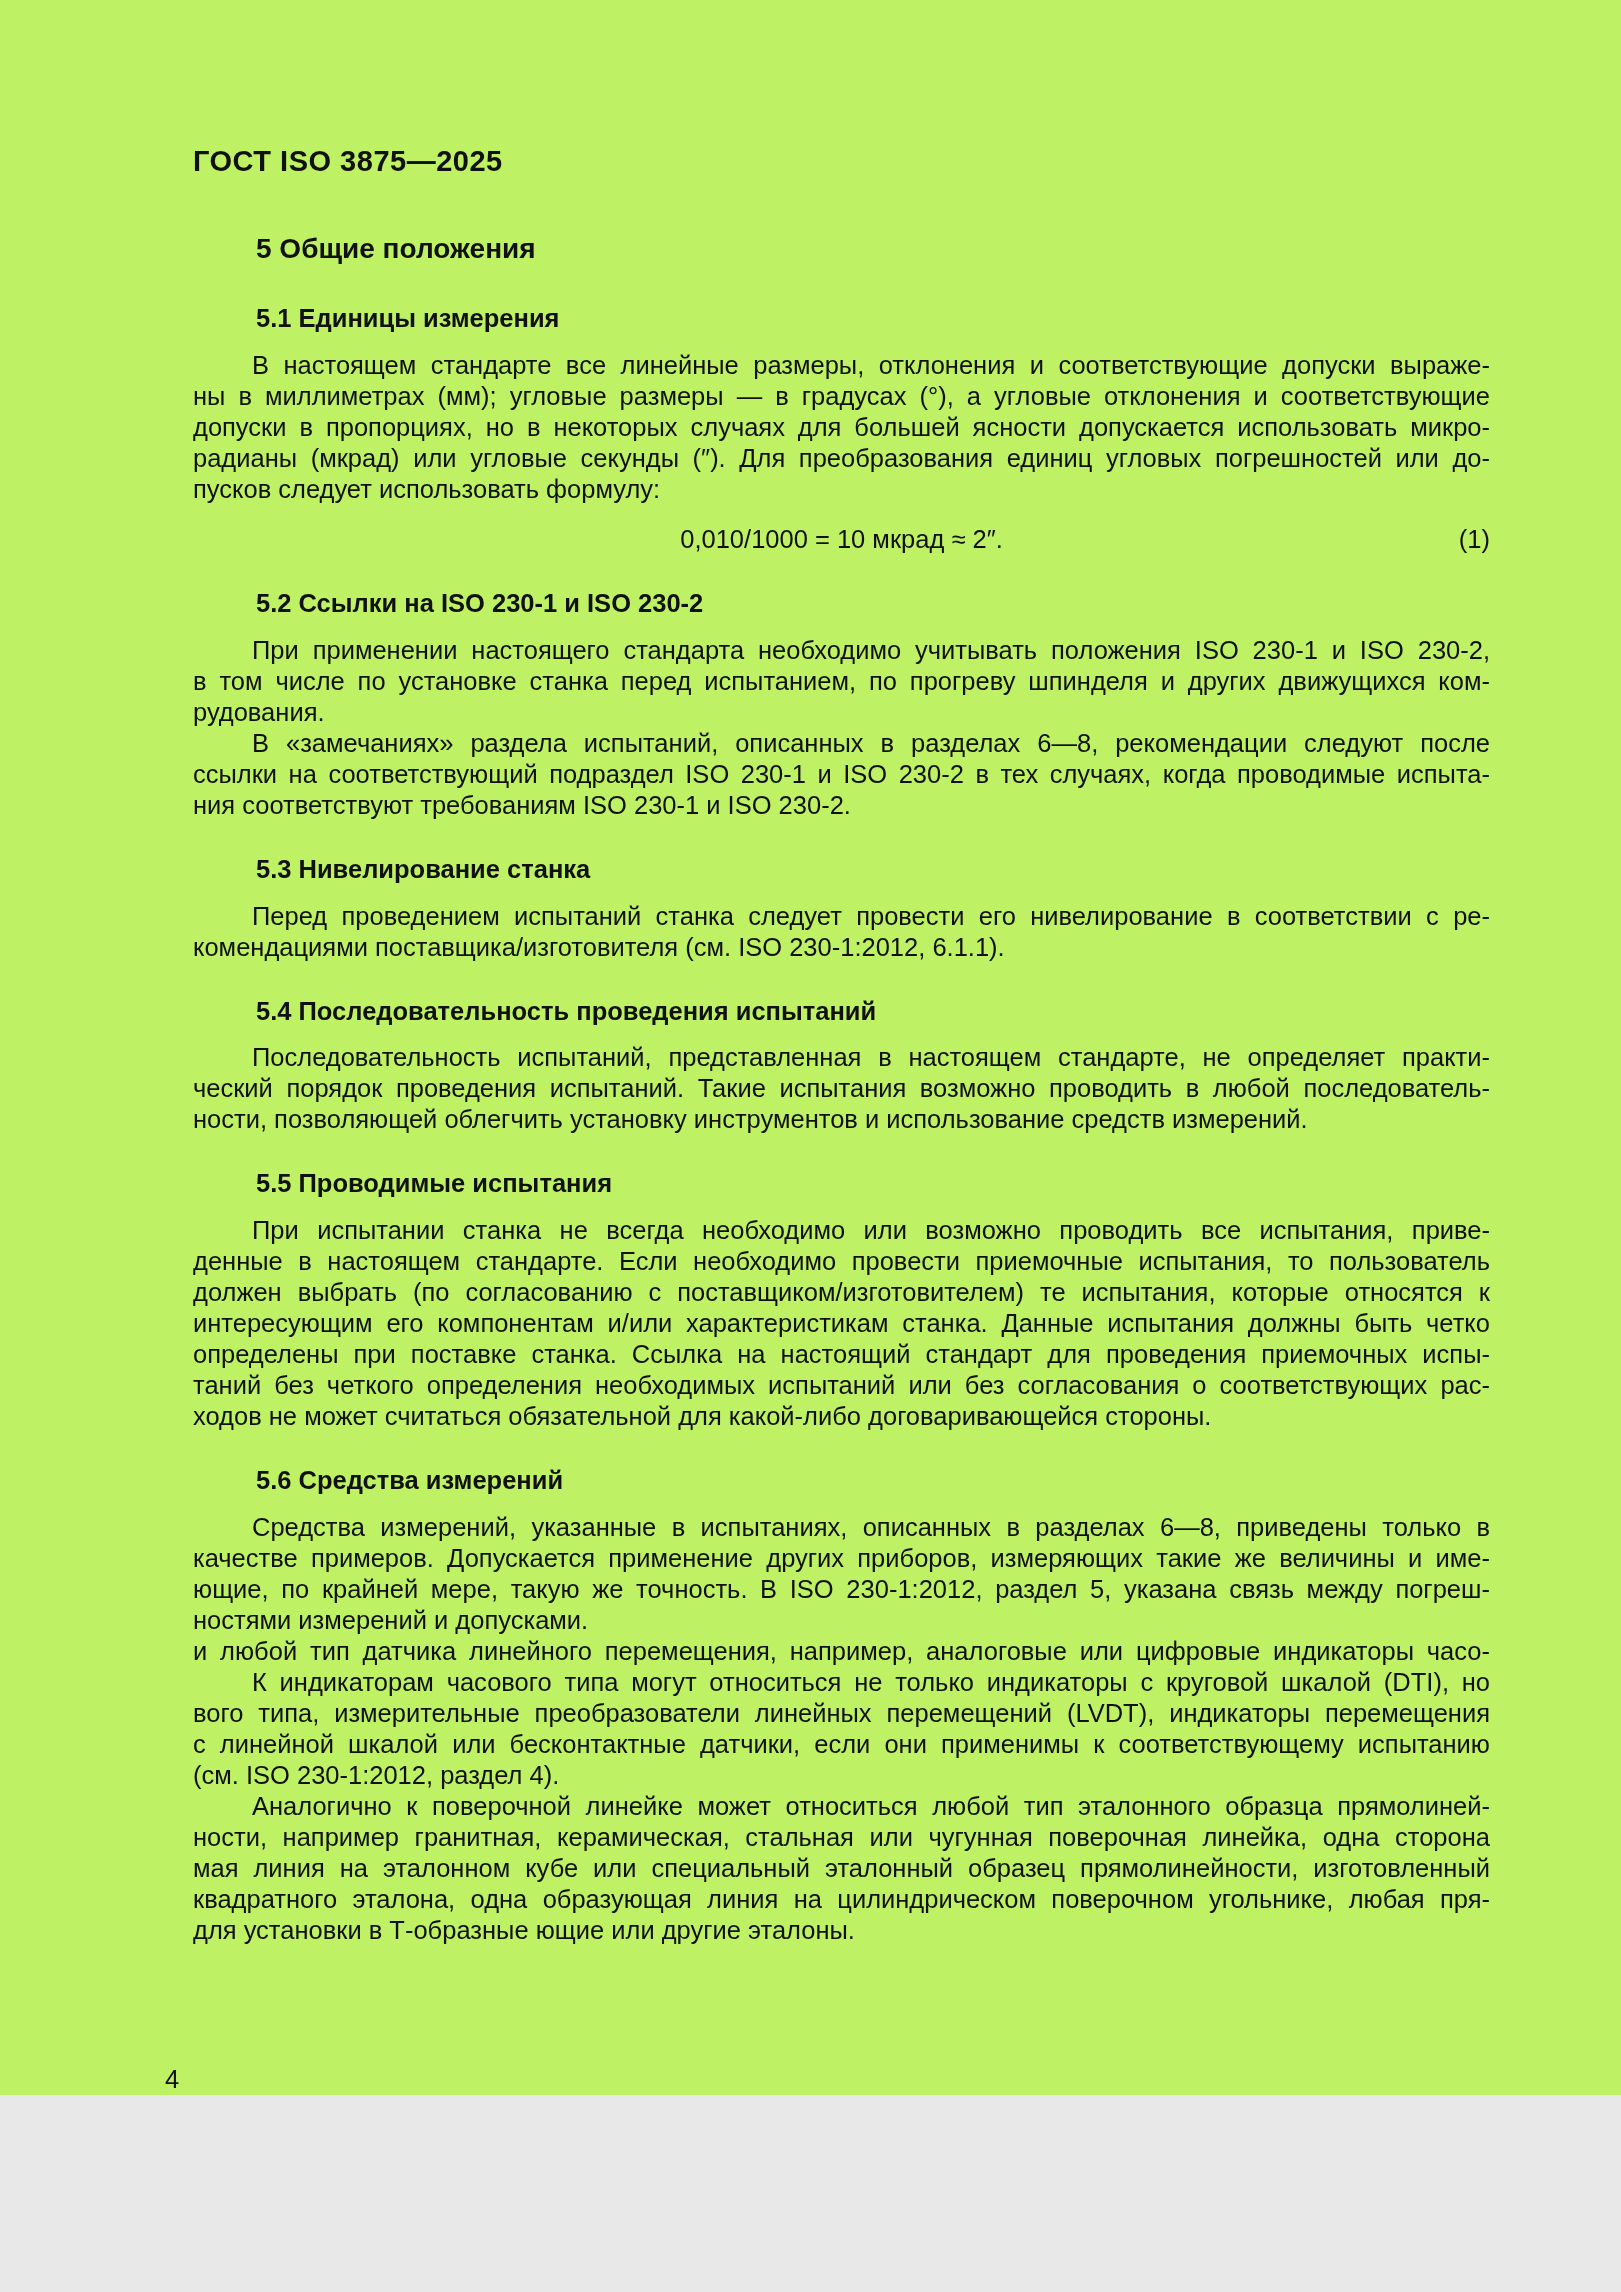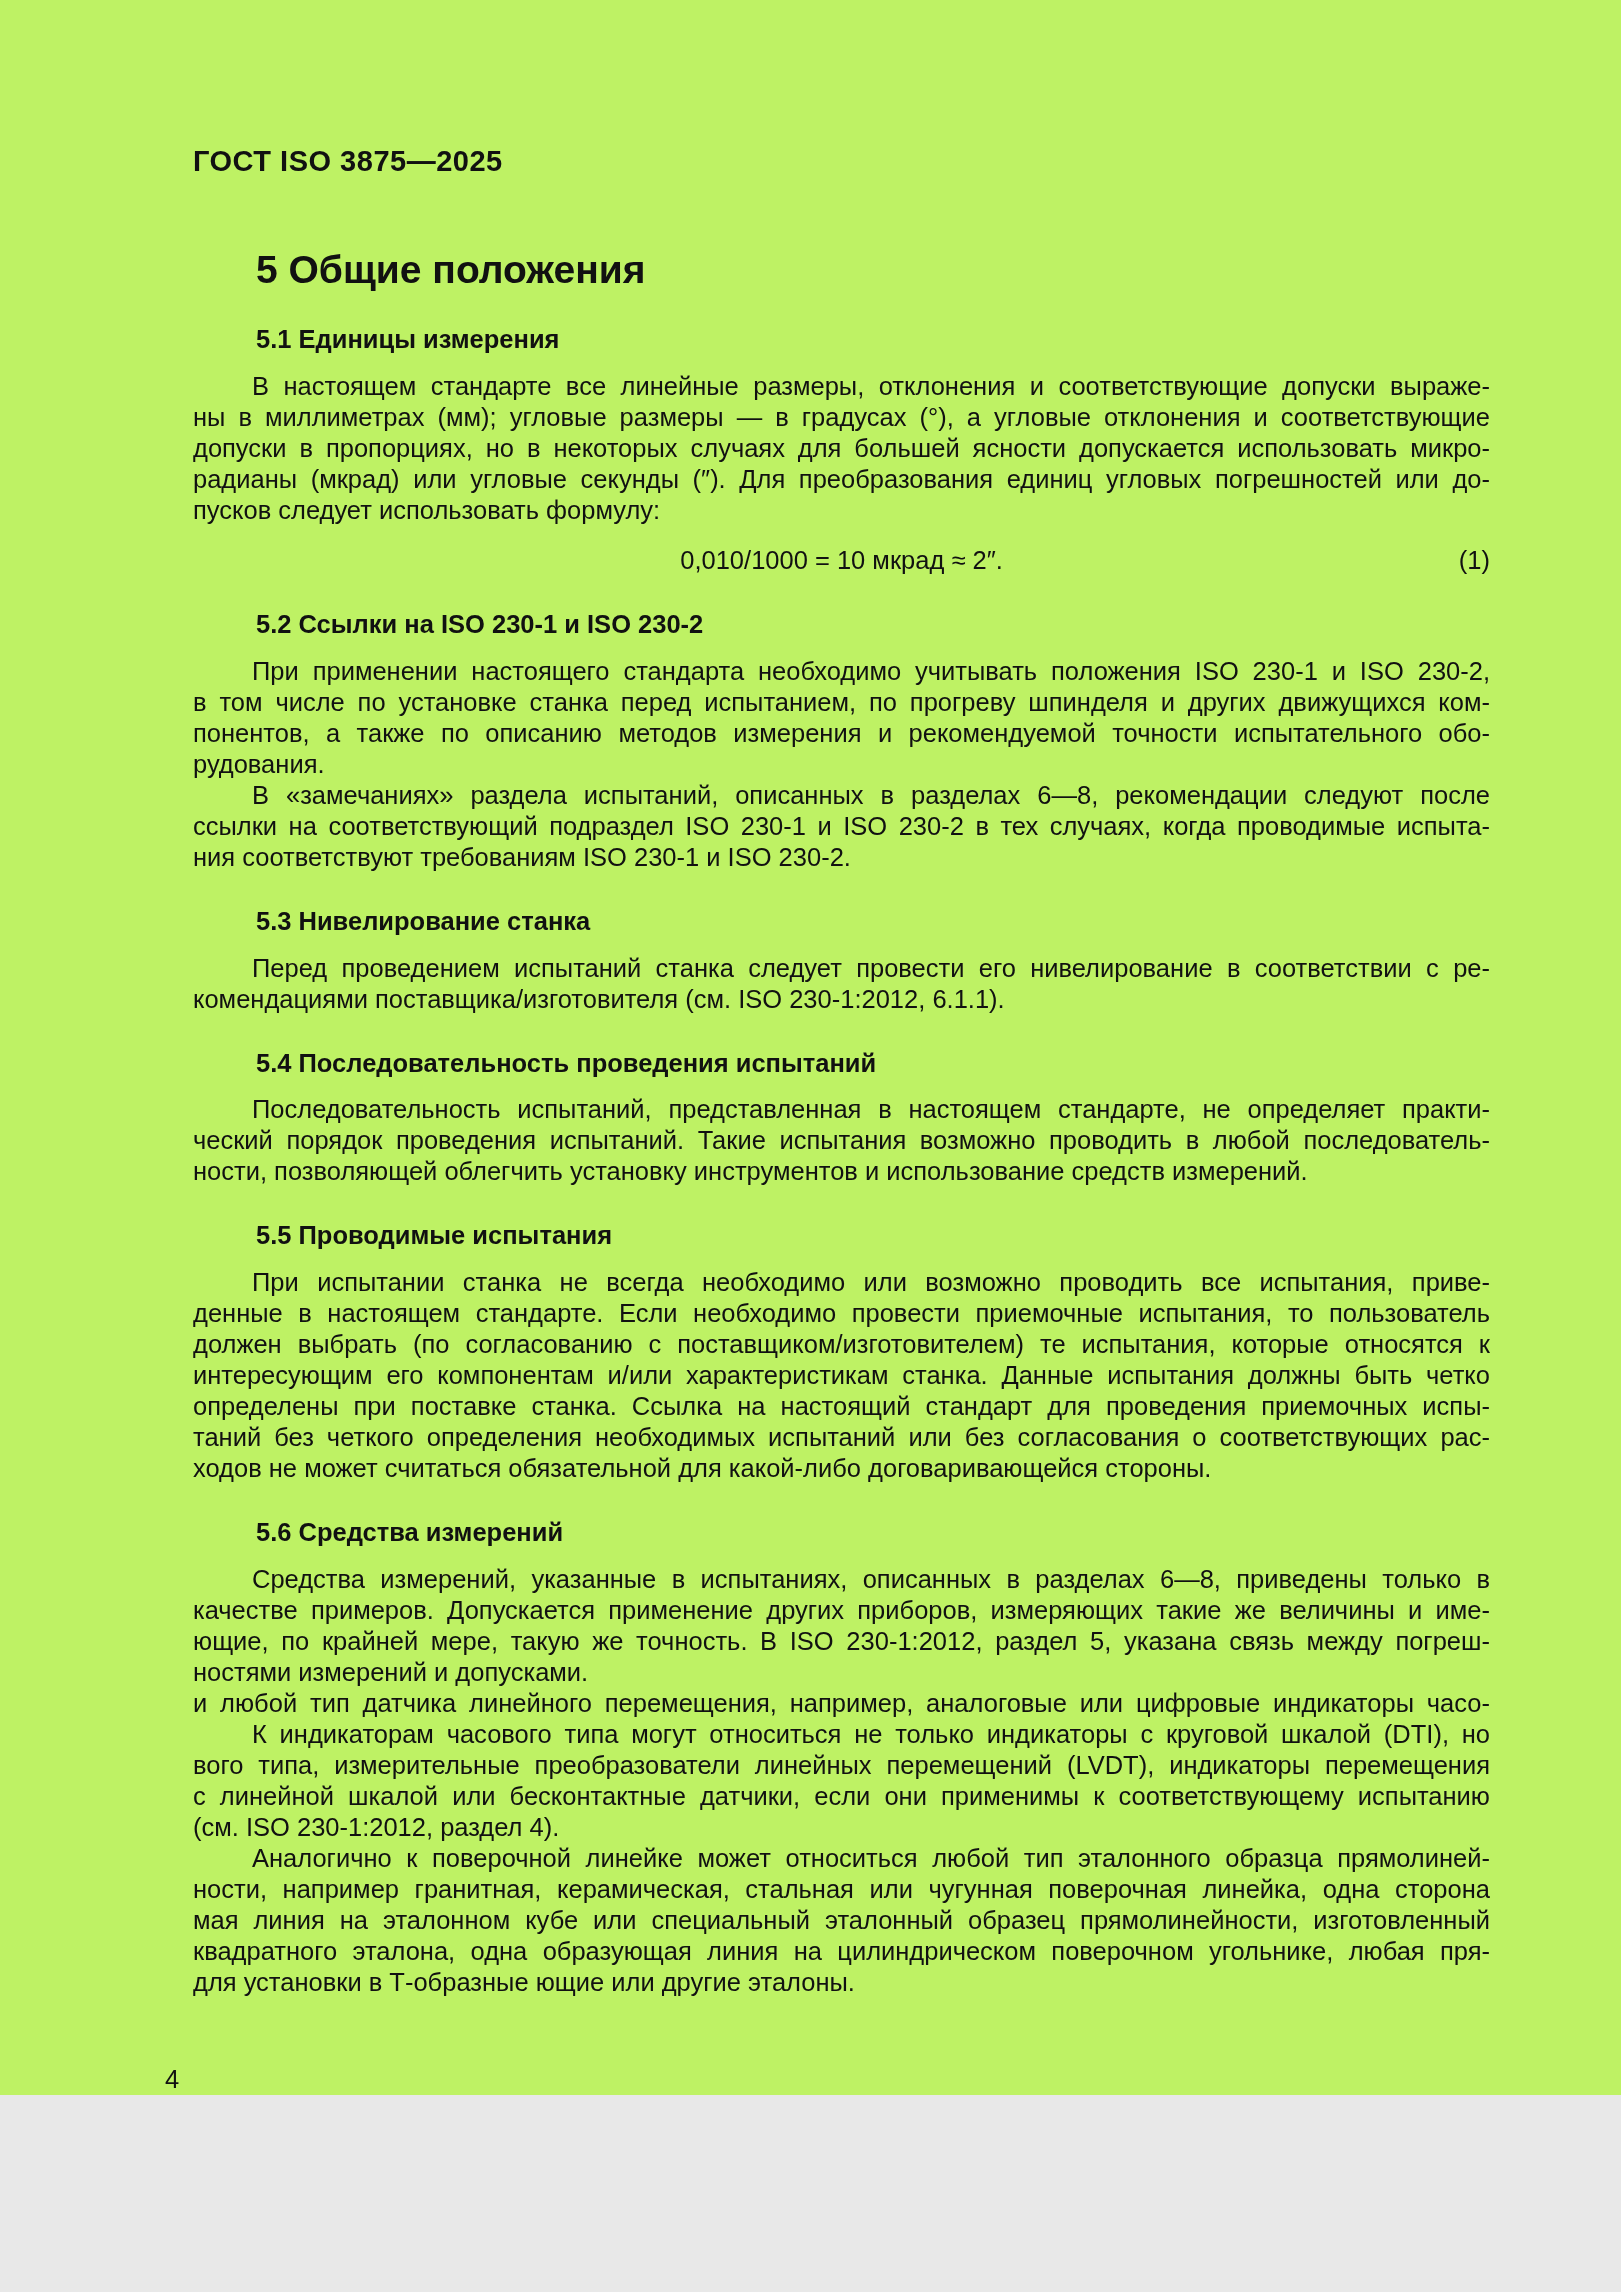"5 Общие положения" .chapter-title { font-size: 39px -> 28px; margin: 68px 0 0 63px -> 47px 0 0 63px }
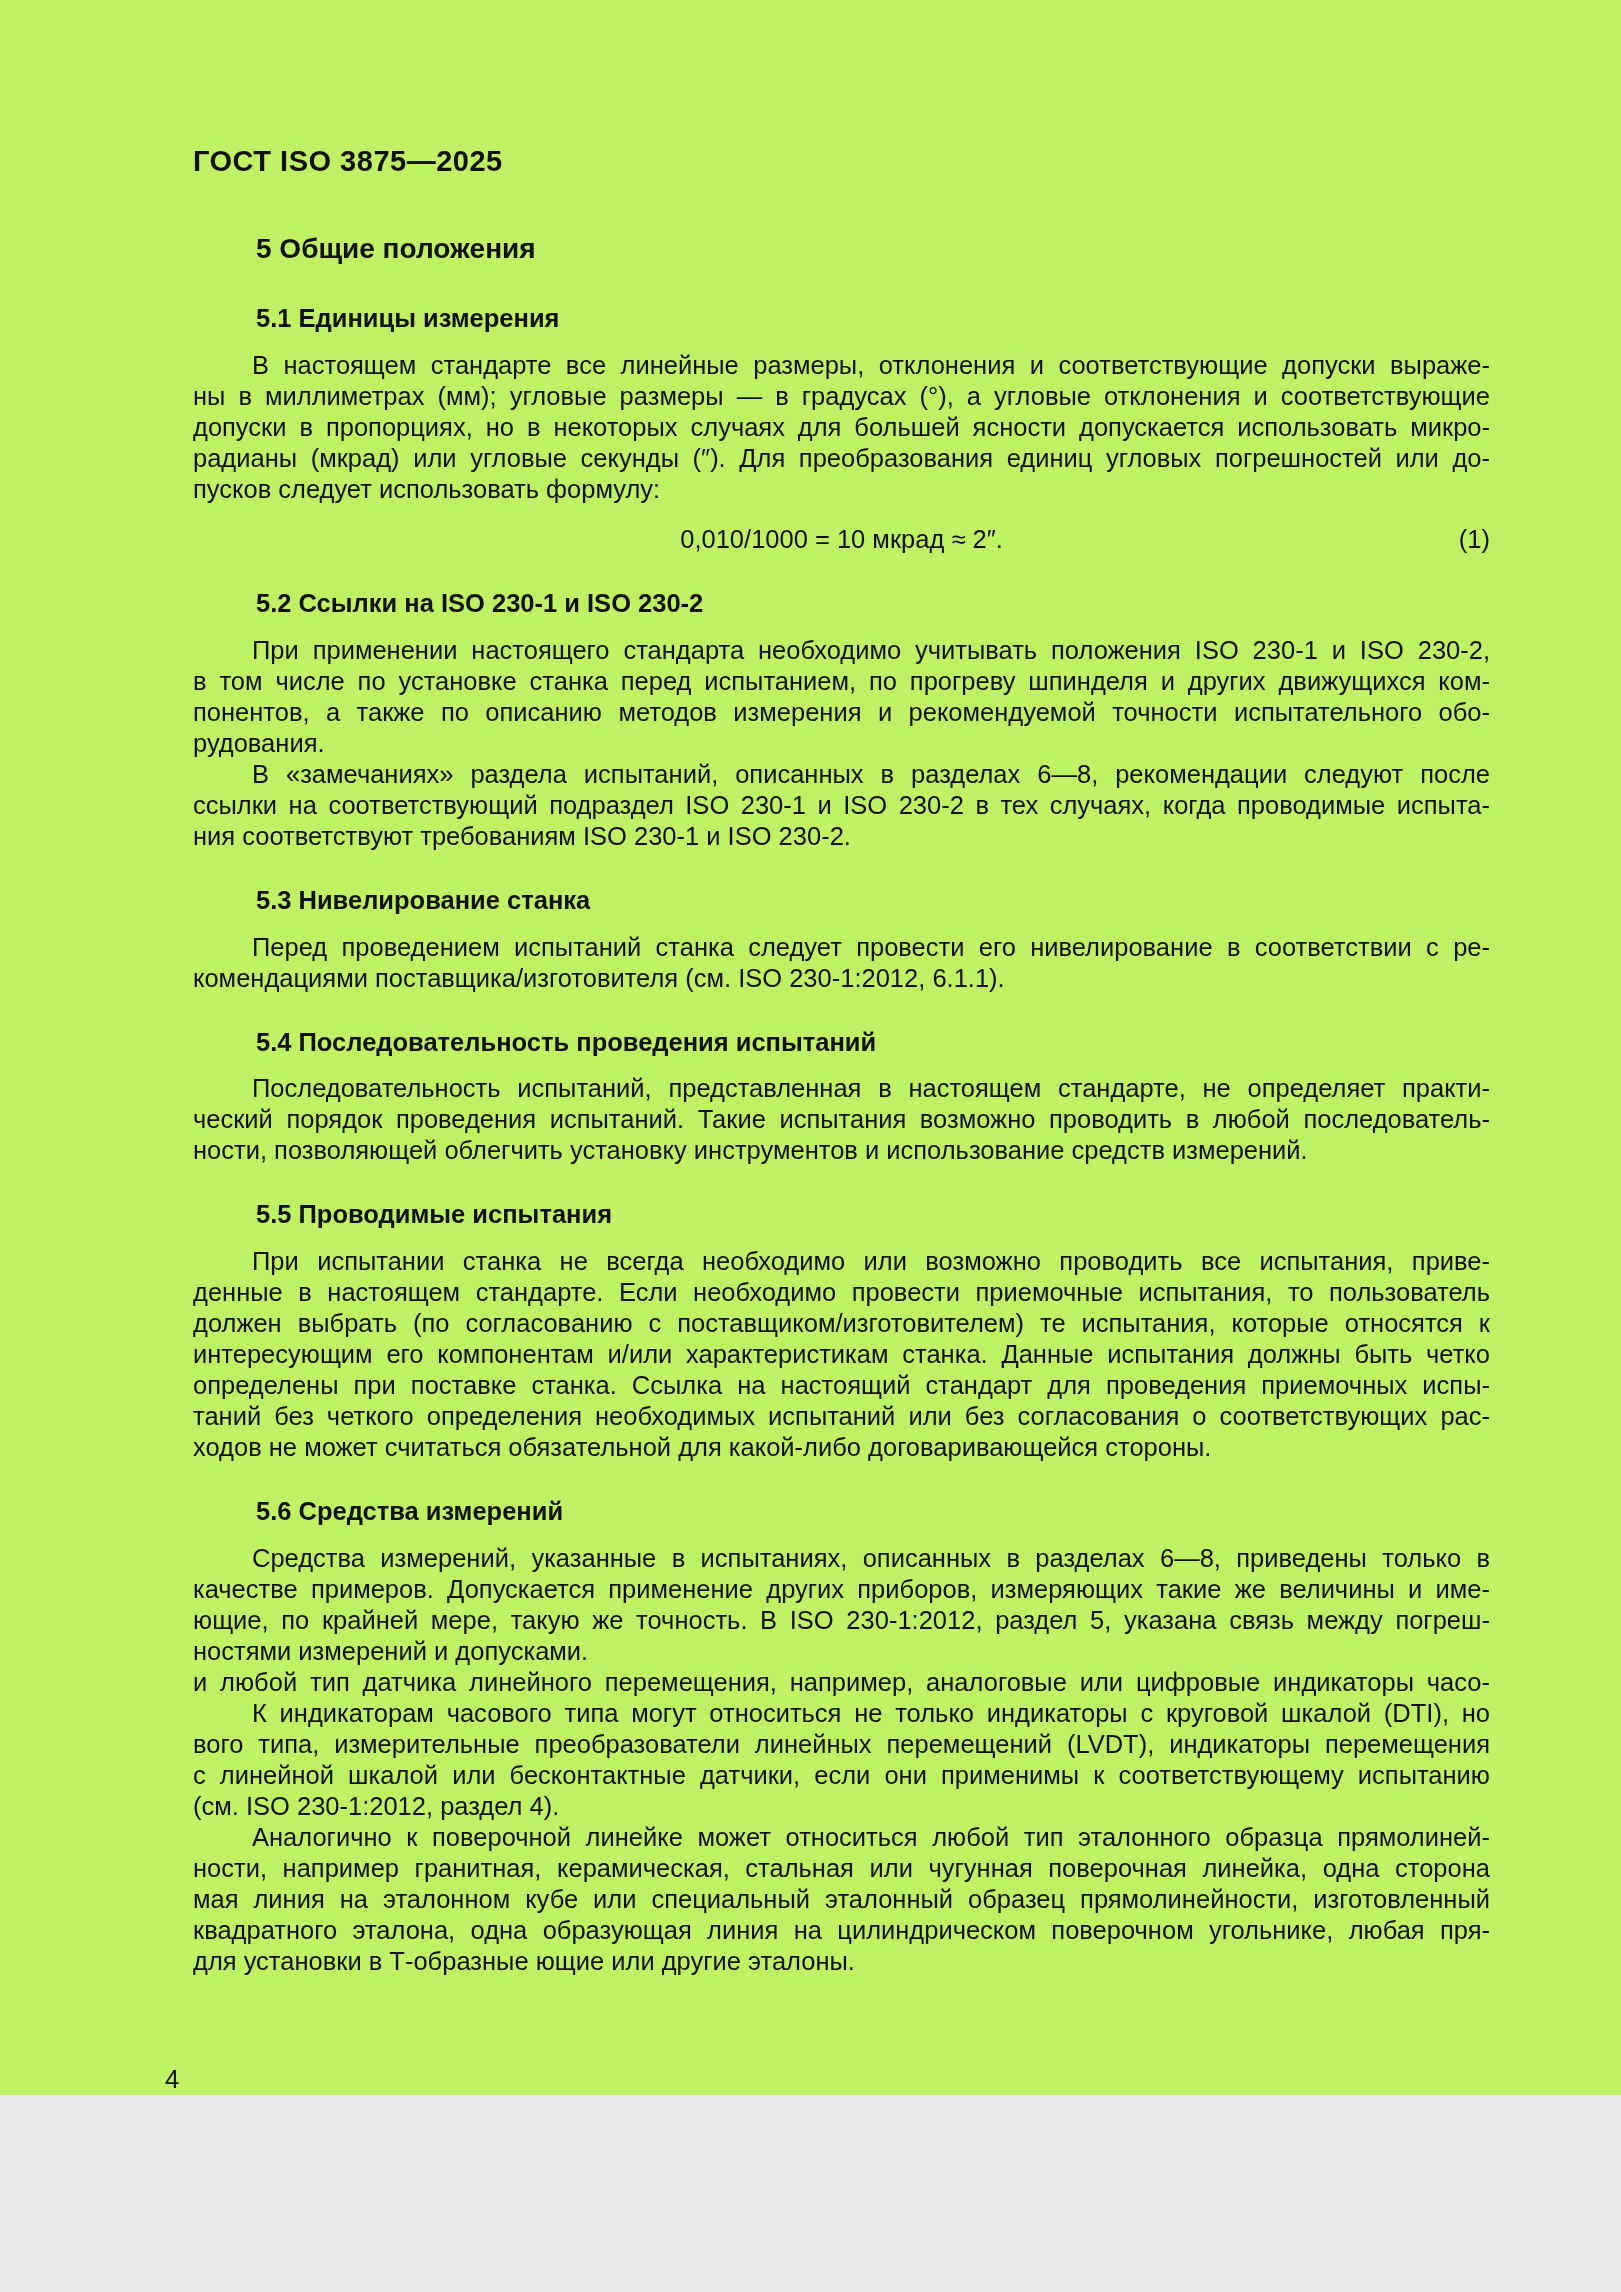"понентов, а также по описанию" div.line { html: <div>понентов, а также по описанию методов измерения и рекомендуемой точности испытательного обо-</div> -> none }
